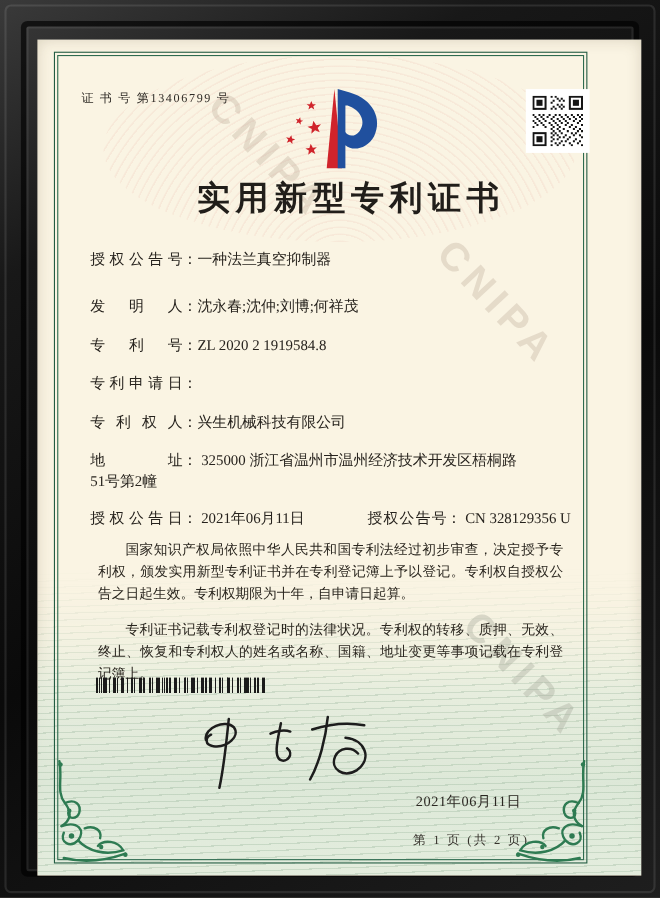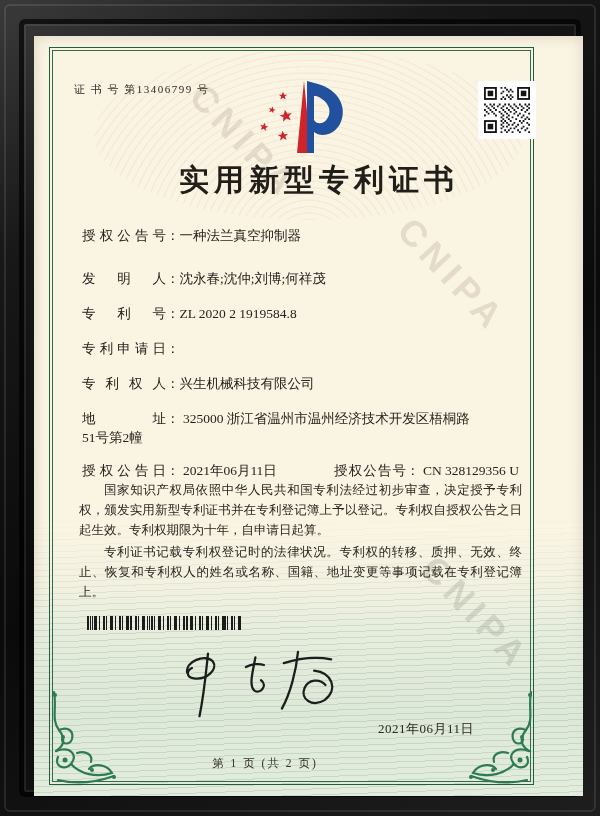"国家知识产权局依照中华人民共和国专利法经过初步审查，决定授予专利权，颁发实用新型" .paras p { margin: 2px -> 12px }
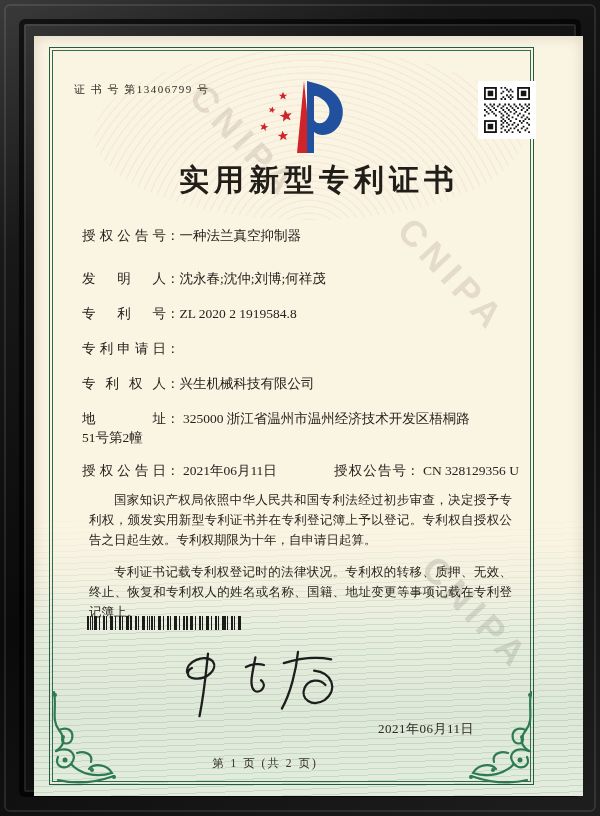"第 1 页 (共 2" .pagefooter { text-align: center -> right }
